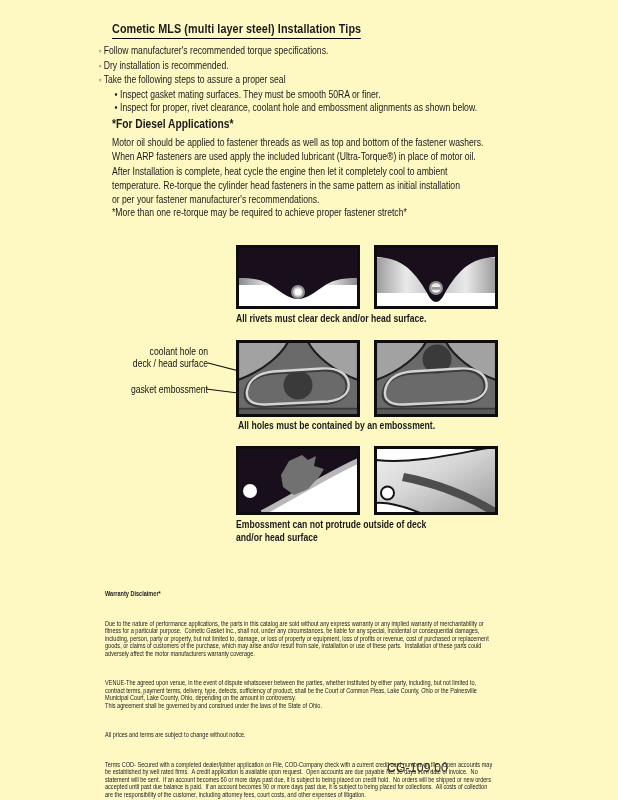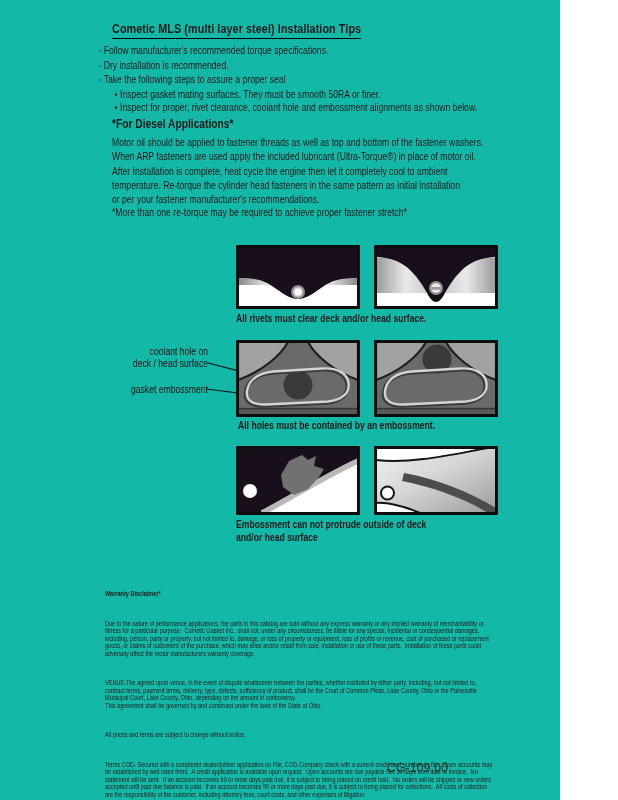"Cometic MLS (multi layer steel)" .page { background: #14b8a6 -> #fef9c3; width: 560px -> 618px }
